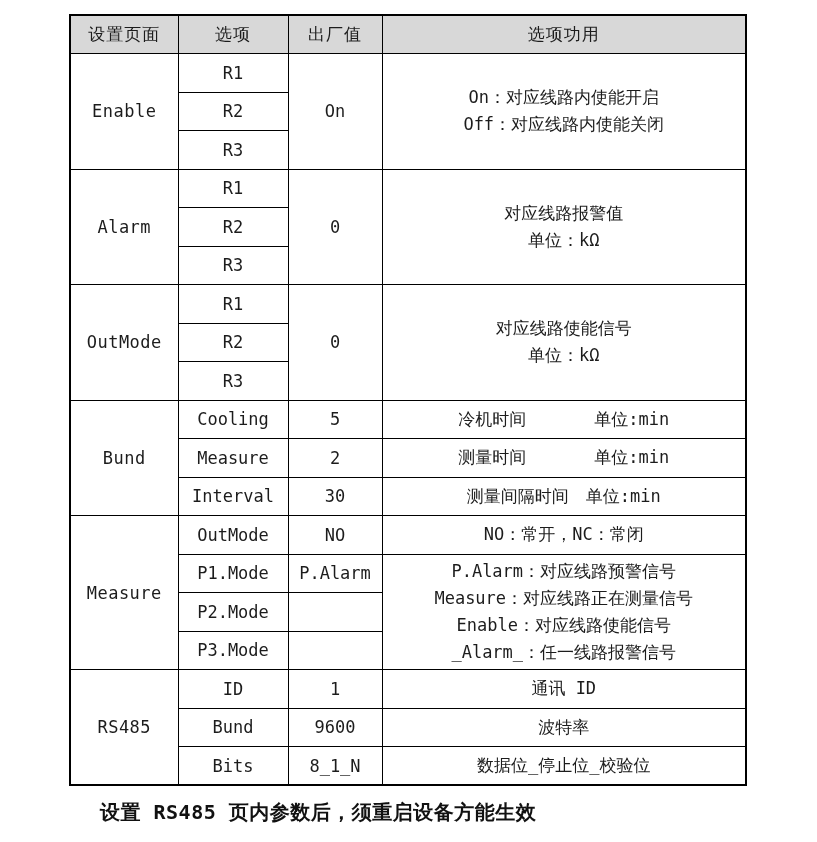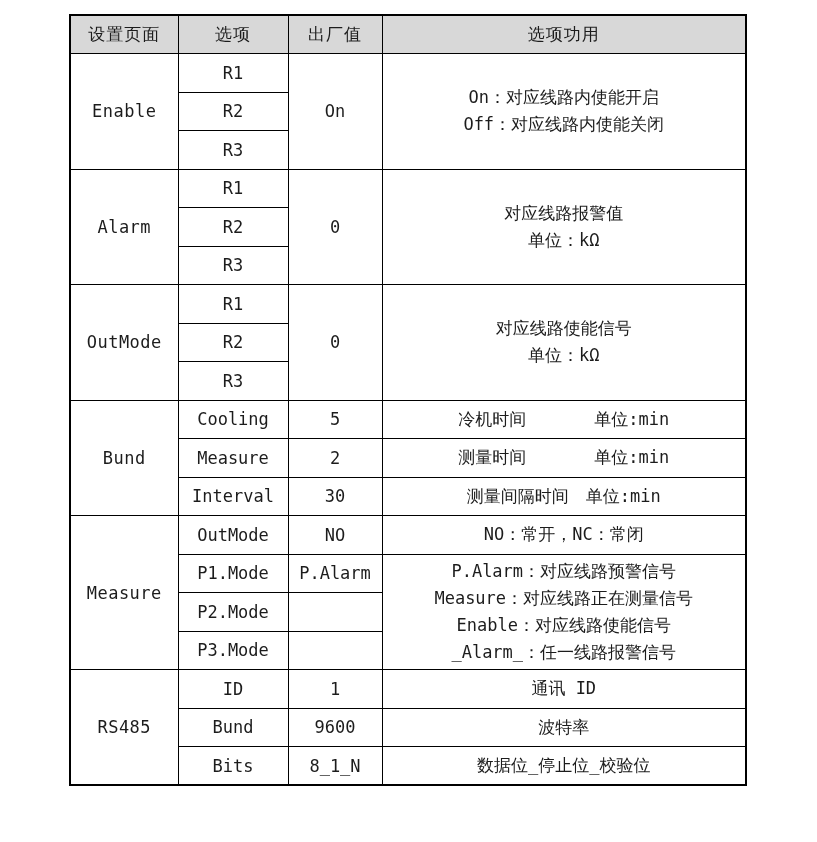"设置 RS485 页内参数后，须重启设备方能生效" div.footer-note { html: none -> <div>设置 RS485 页内参数后，须重启设备方能生效</div> }
